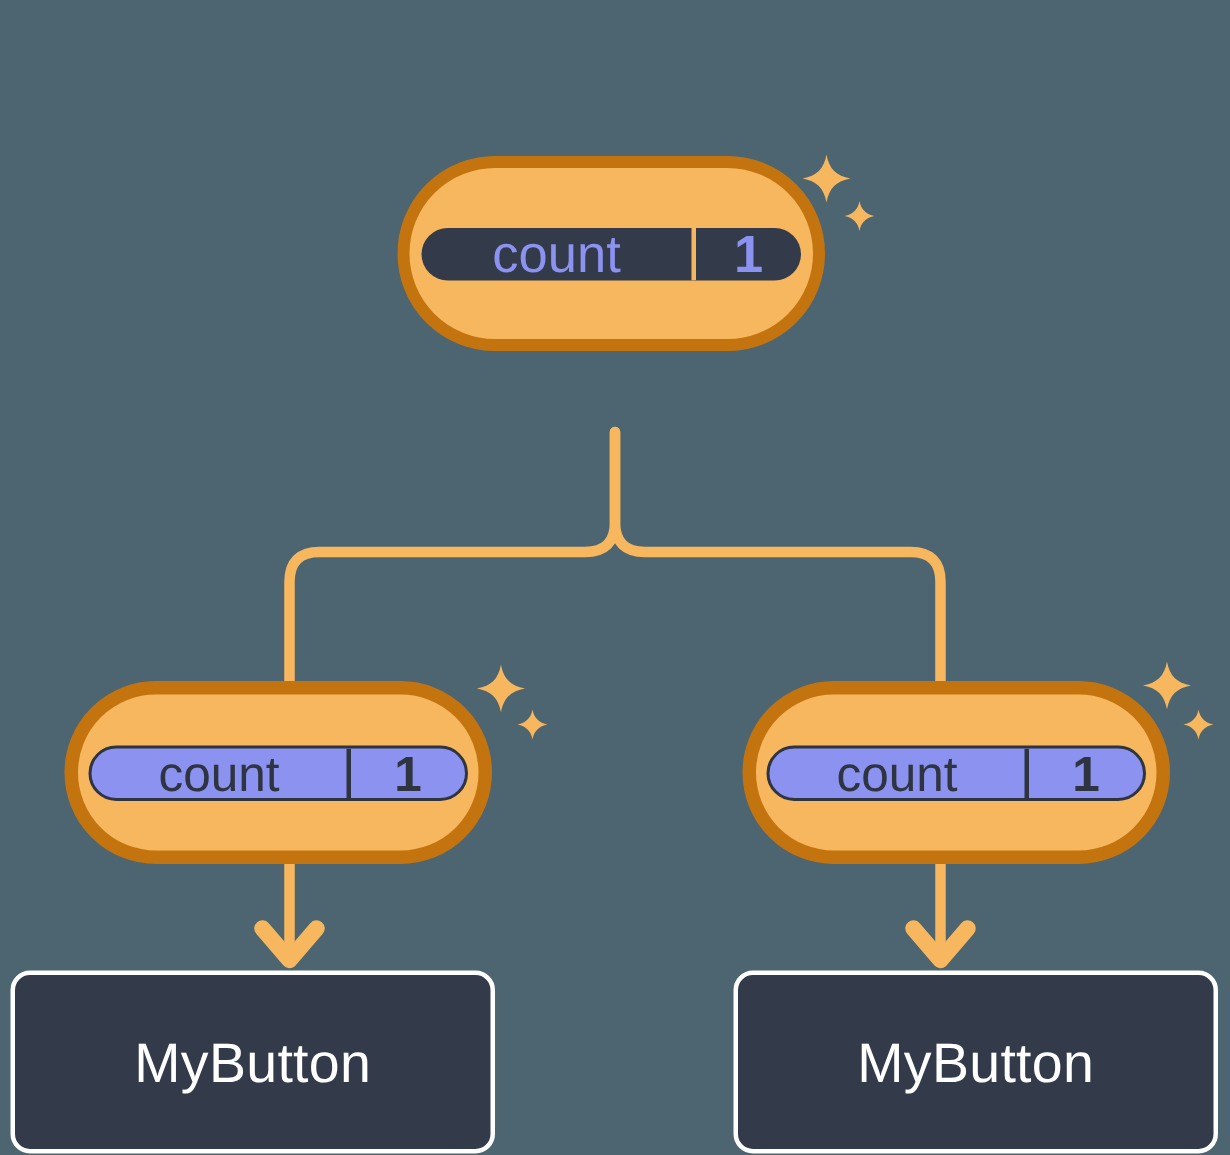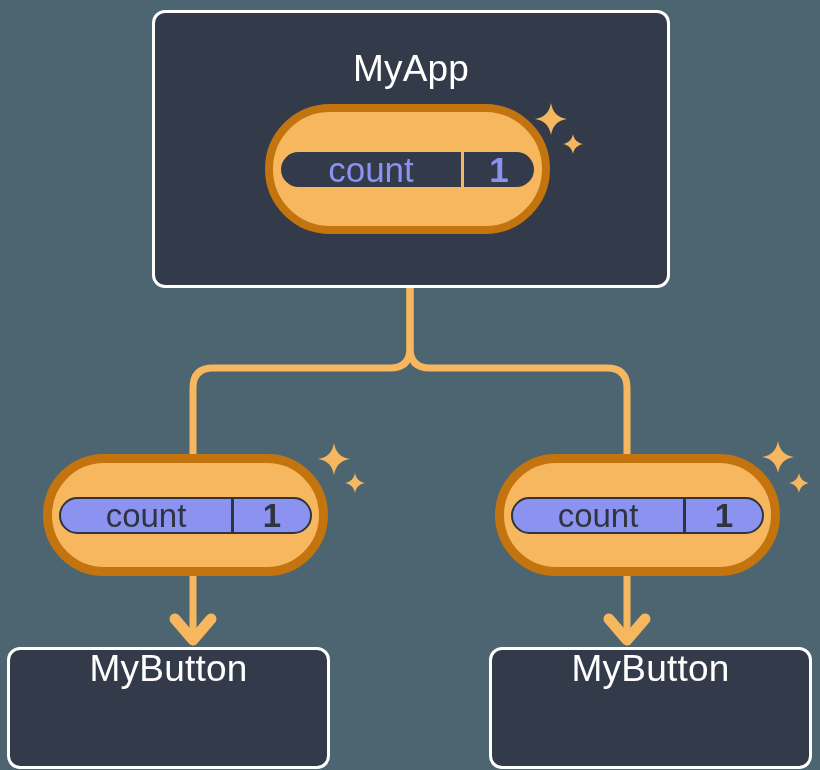"MyApp" div.component-box { html: <div> <div>MyApp</div> </div> -> none }
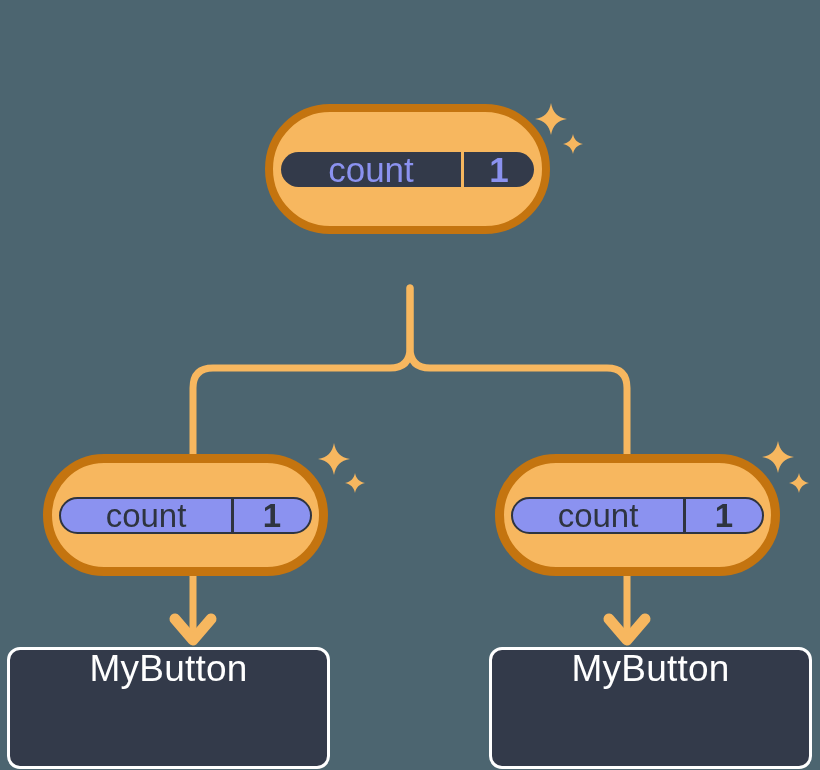"MyButton" .leaf-box { justify-content: none -> center }
